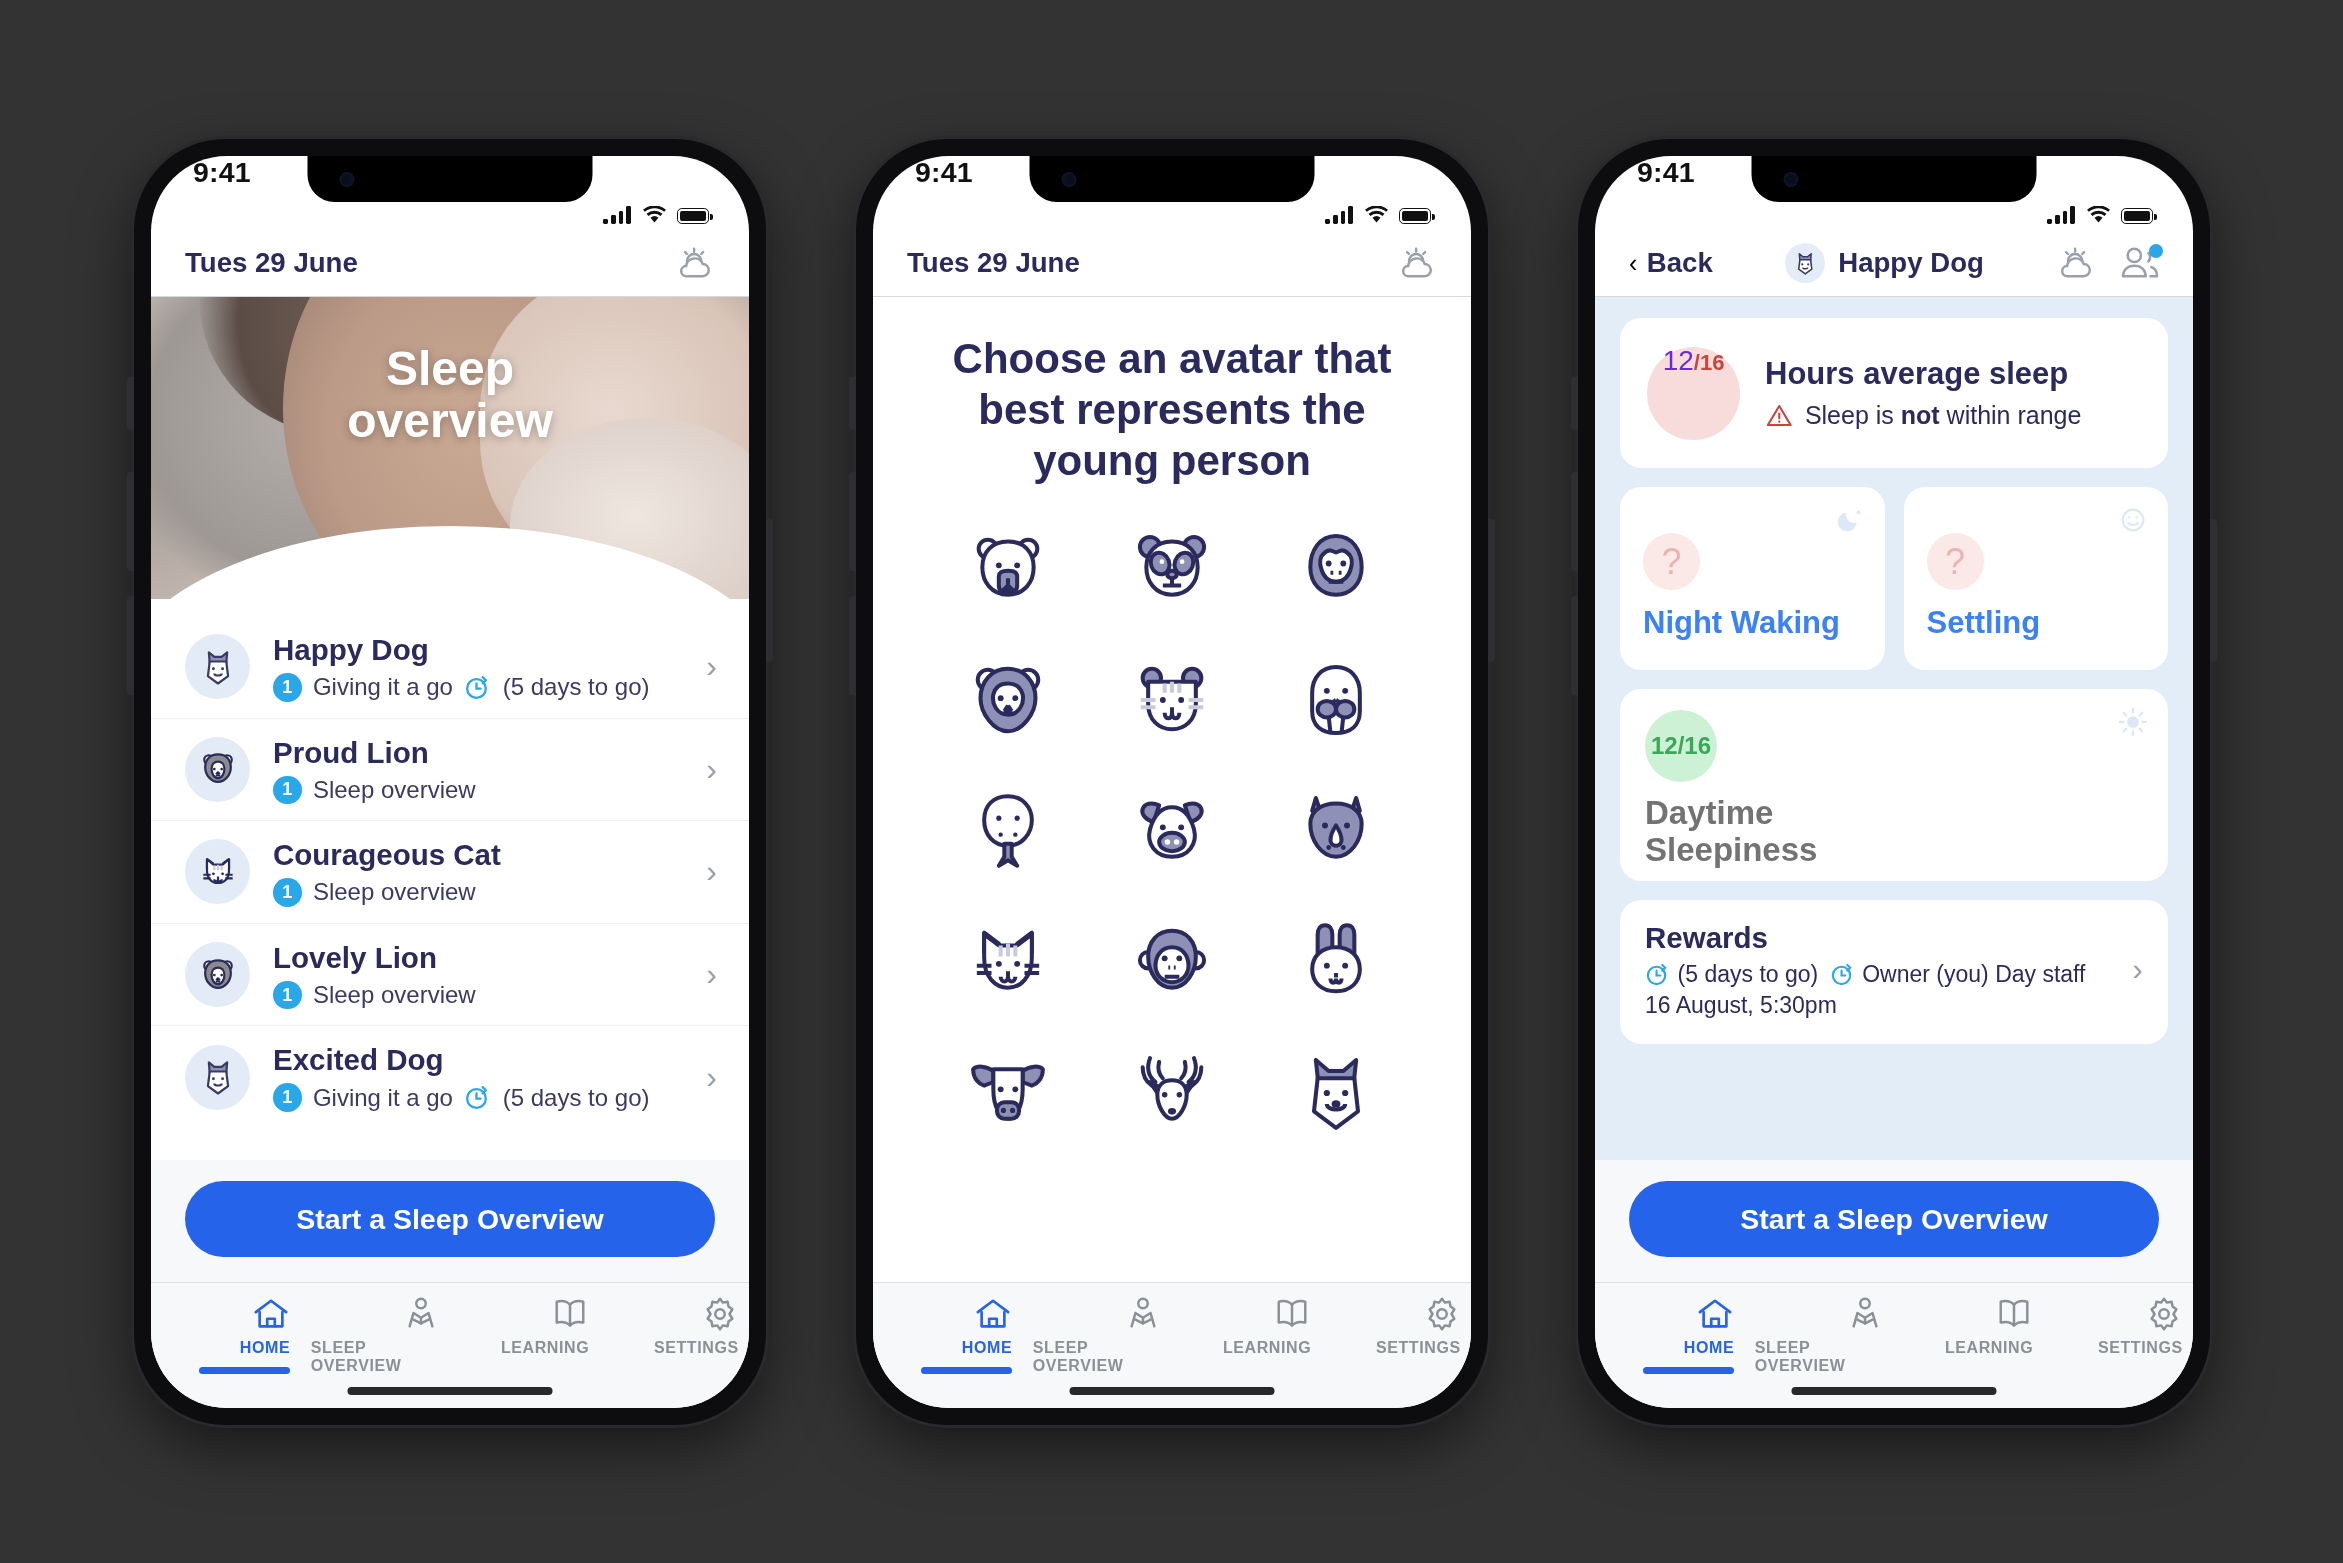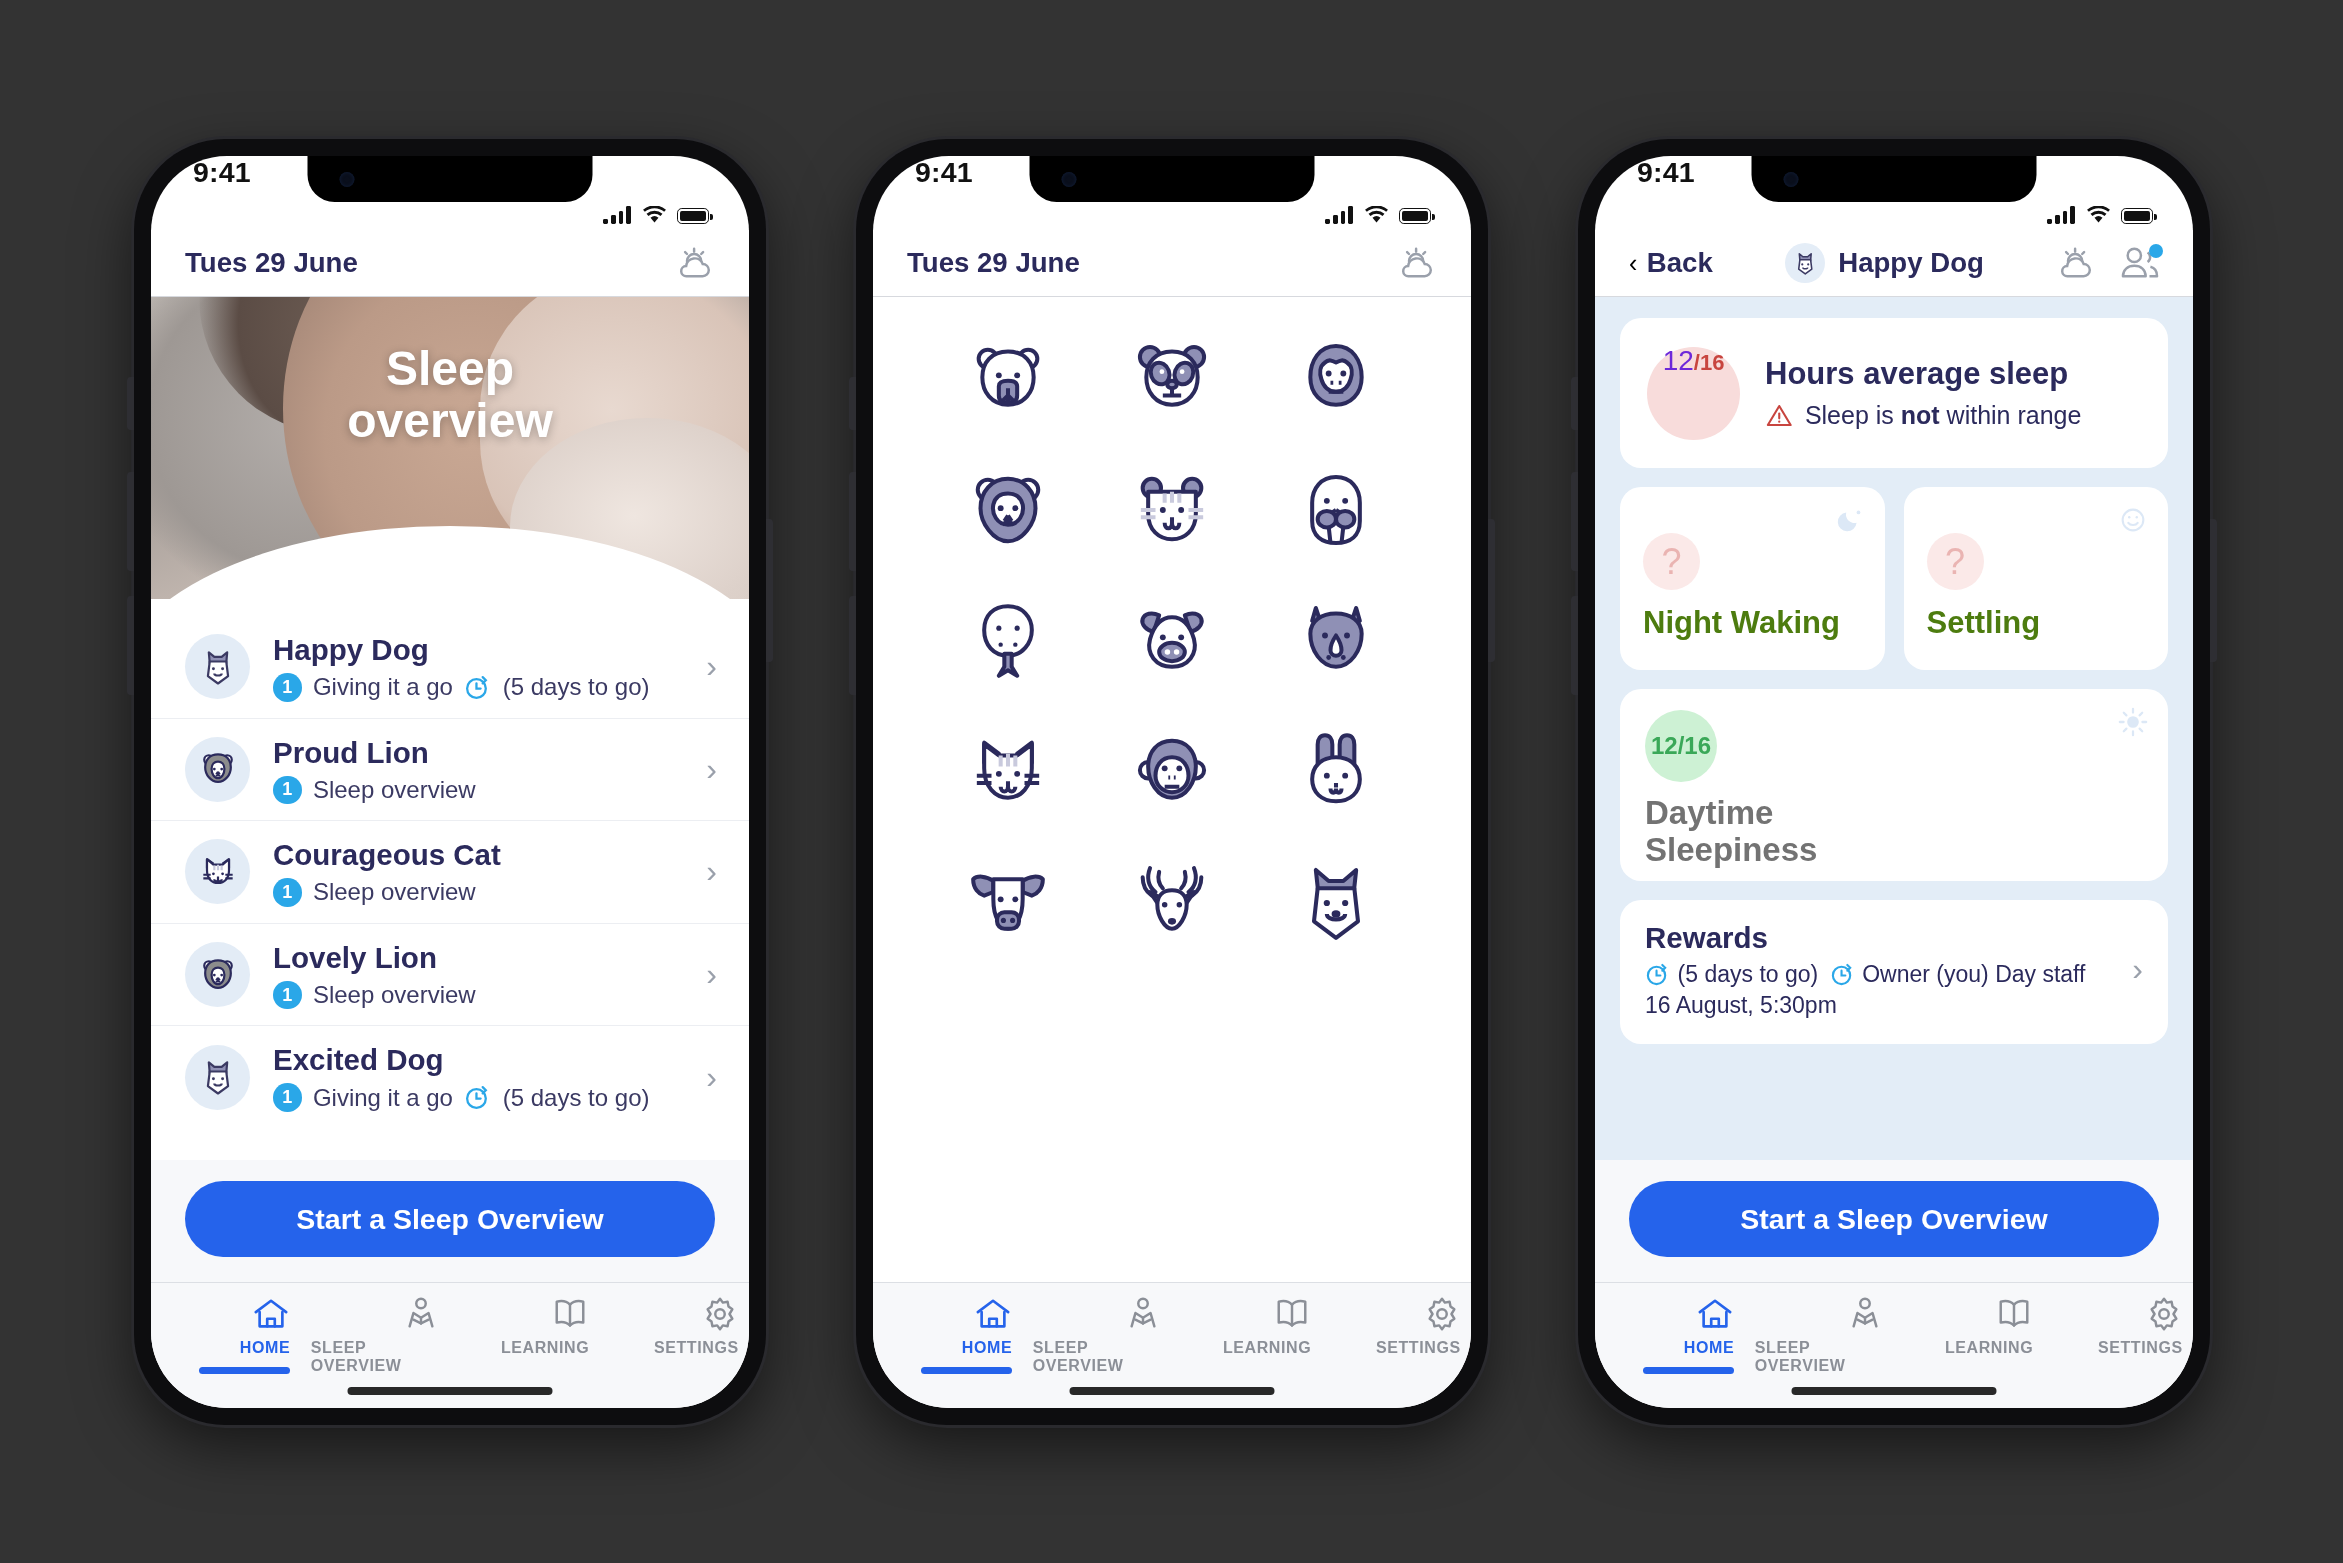"Choose an avatar that best" div.choose-title { html: none -> <div>Choose an avatar that best represents the young person</div> }
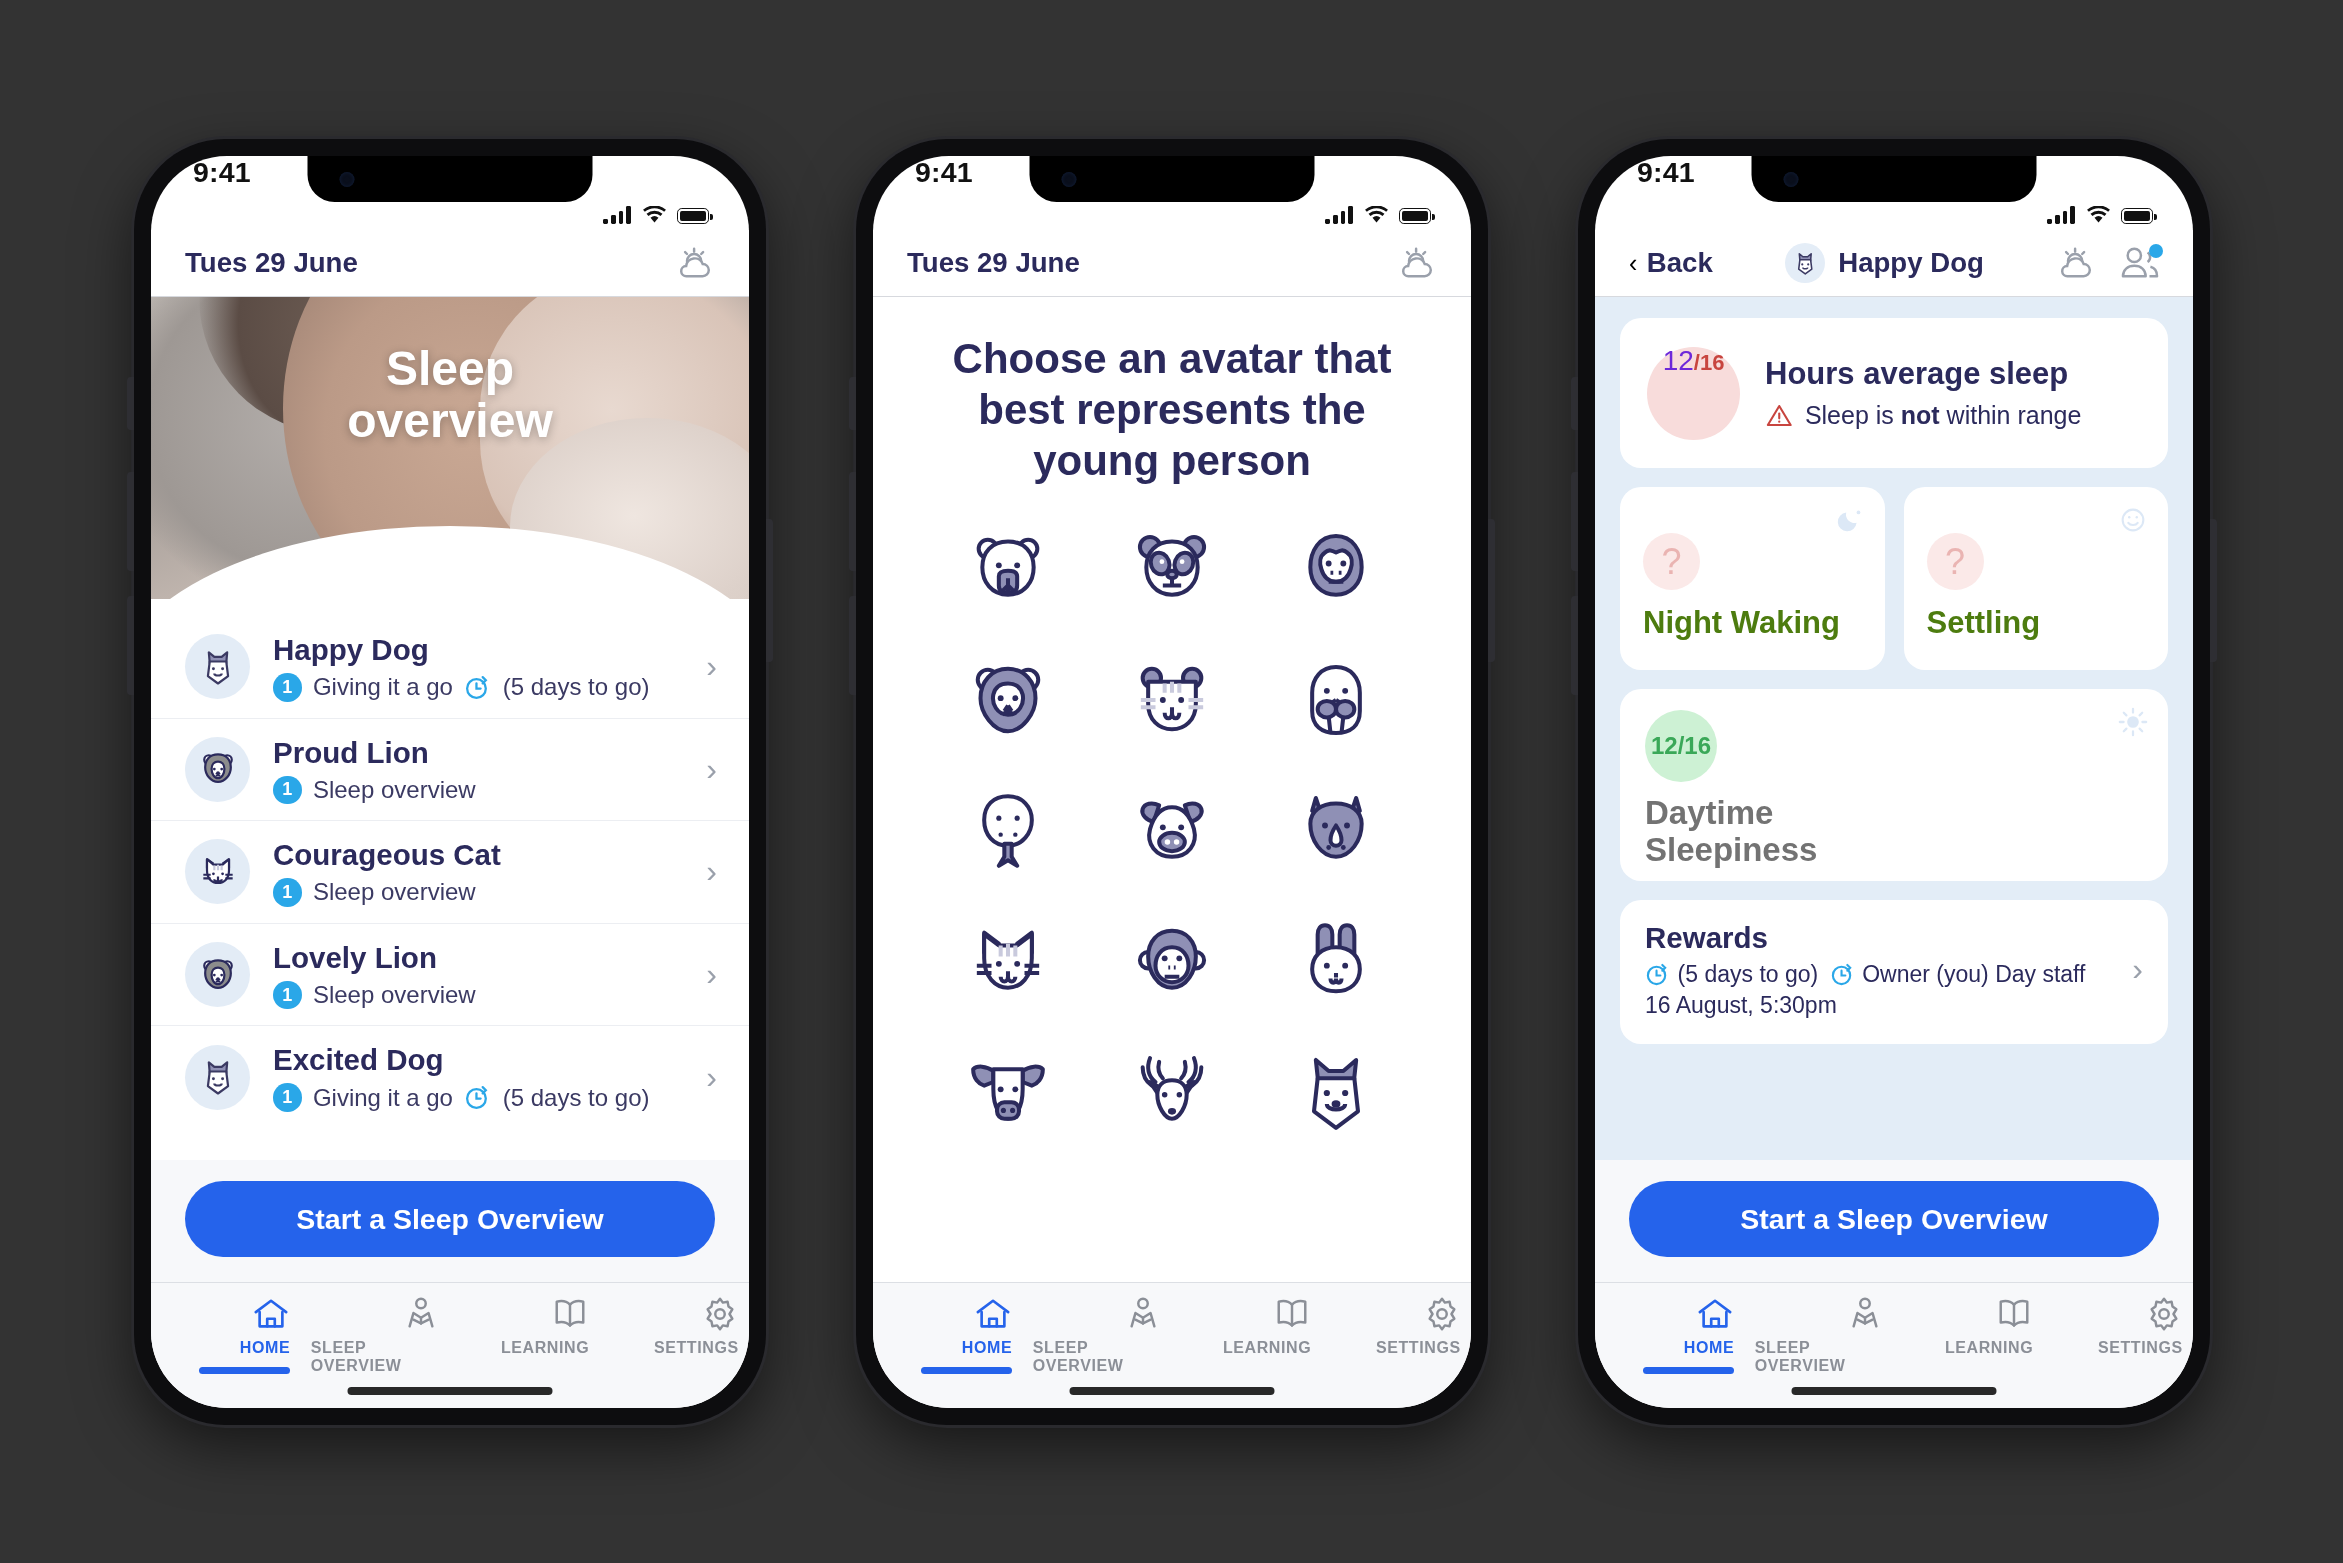"Night Waking" .card-q-label { color: #4d7c0f -> #3b82f6 }
